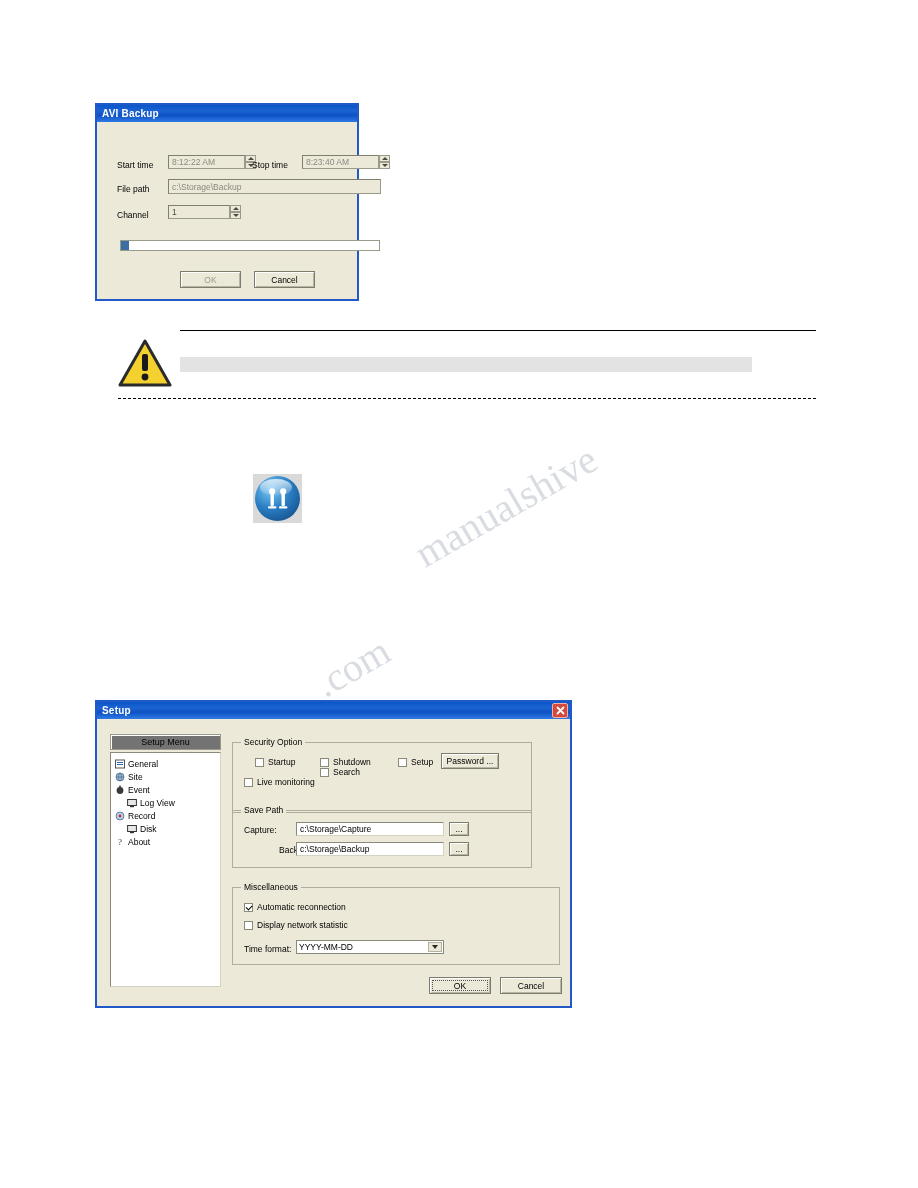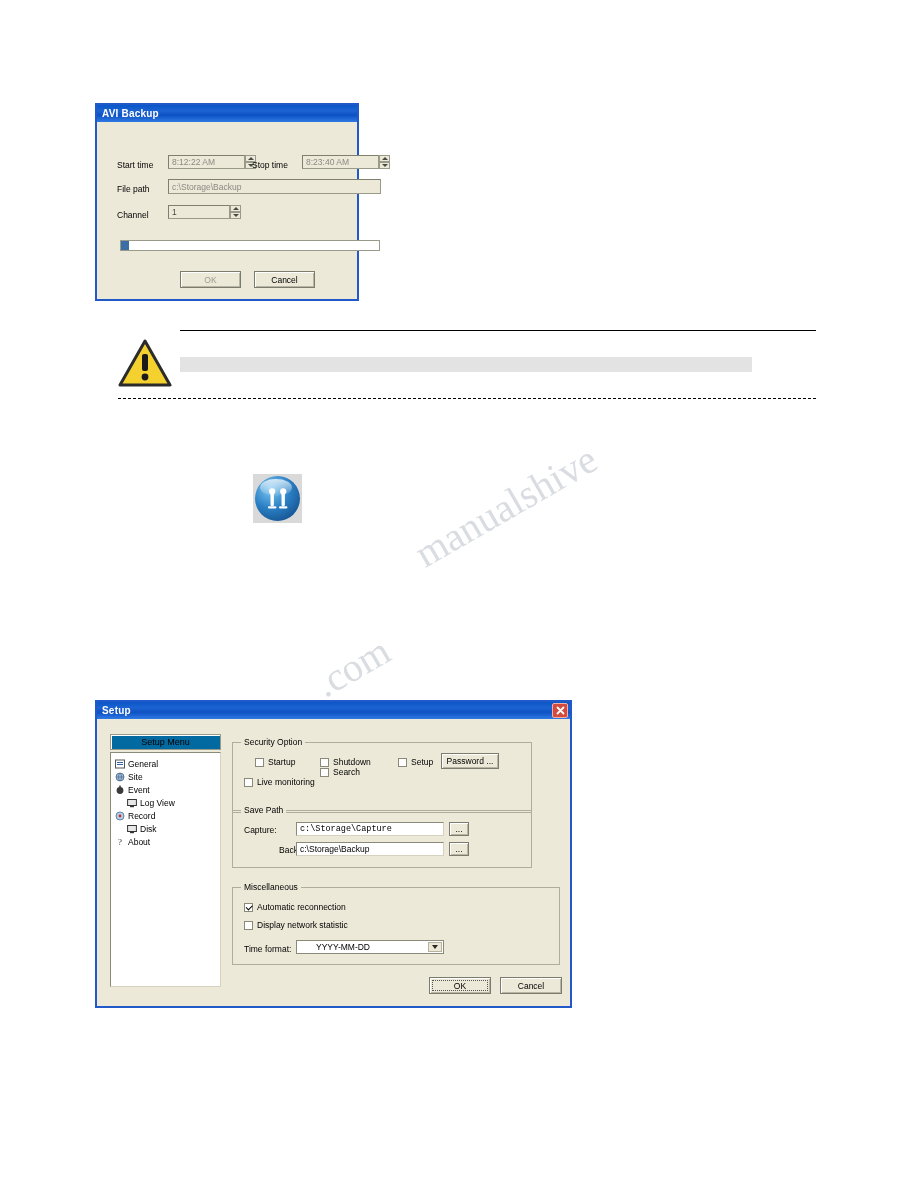"Setup Menu" .setup-menu-head { background: #0369a1 -> #737373 }
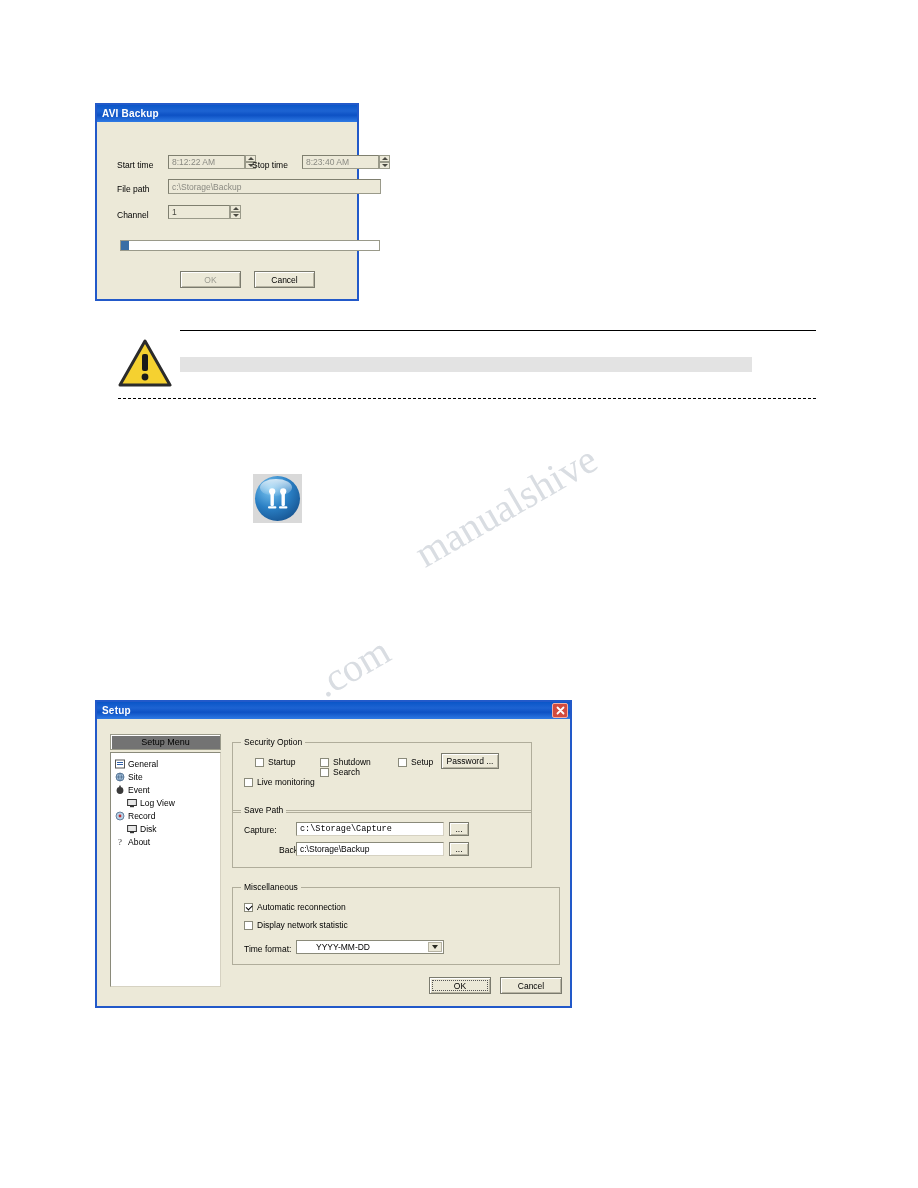"c:\Storage\Capture" div.txtbox { font-family: Liberation Mono, monospace -> none }
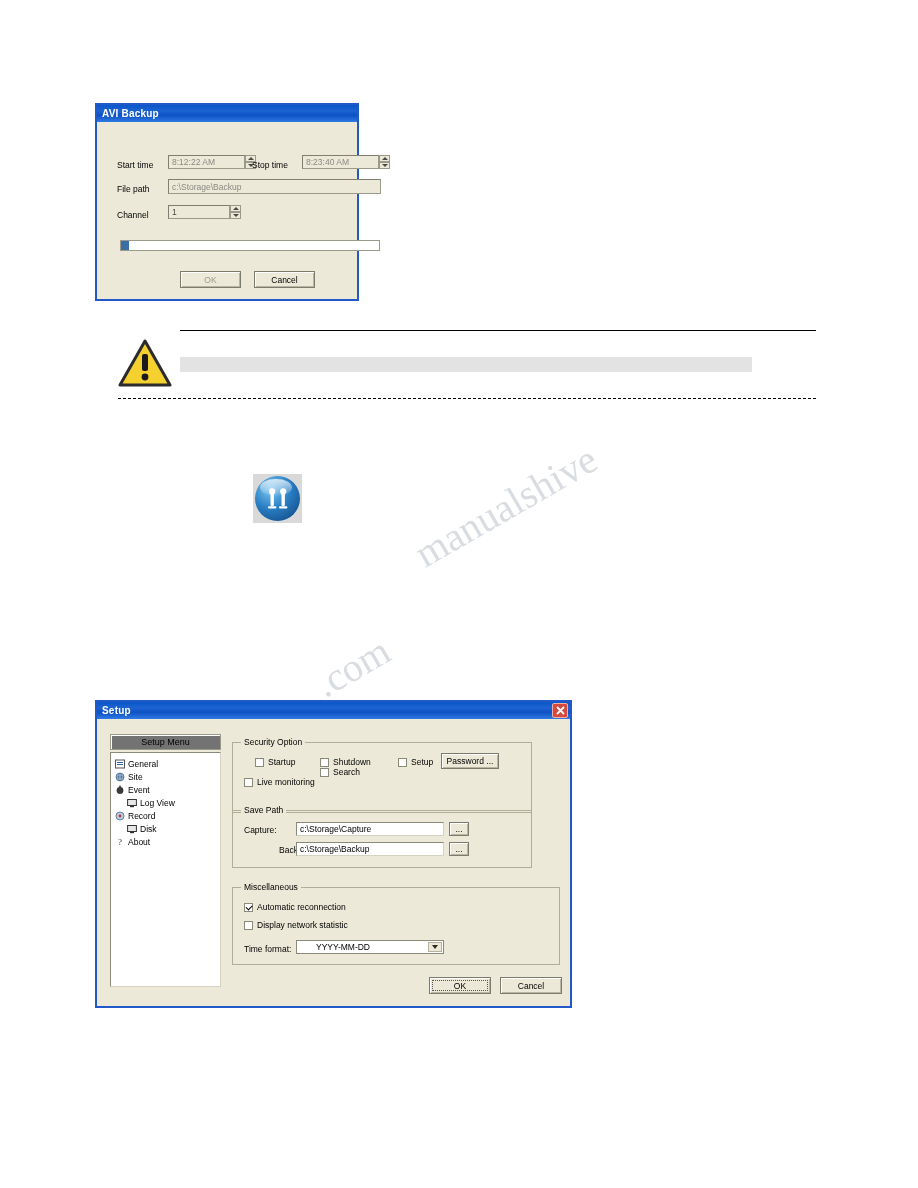"YYYY-MM-DD" .combo { padding-left: 19px -> 2px }
